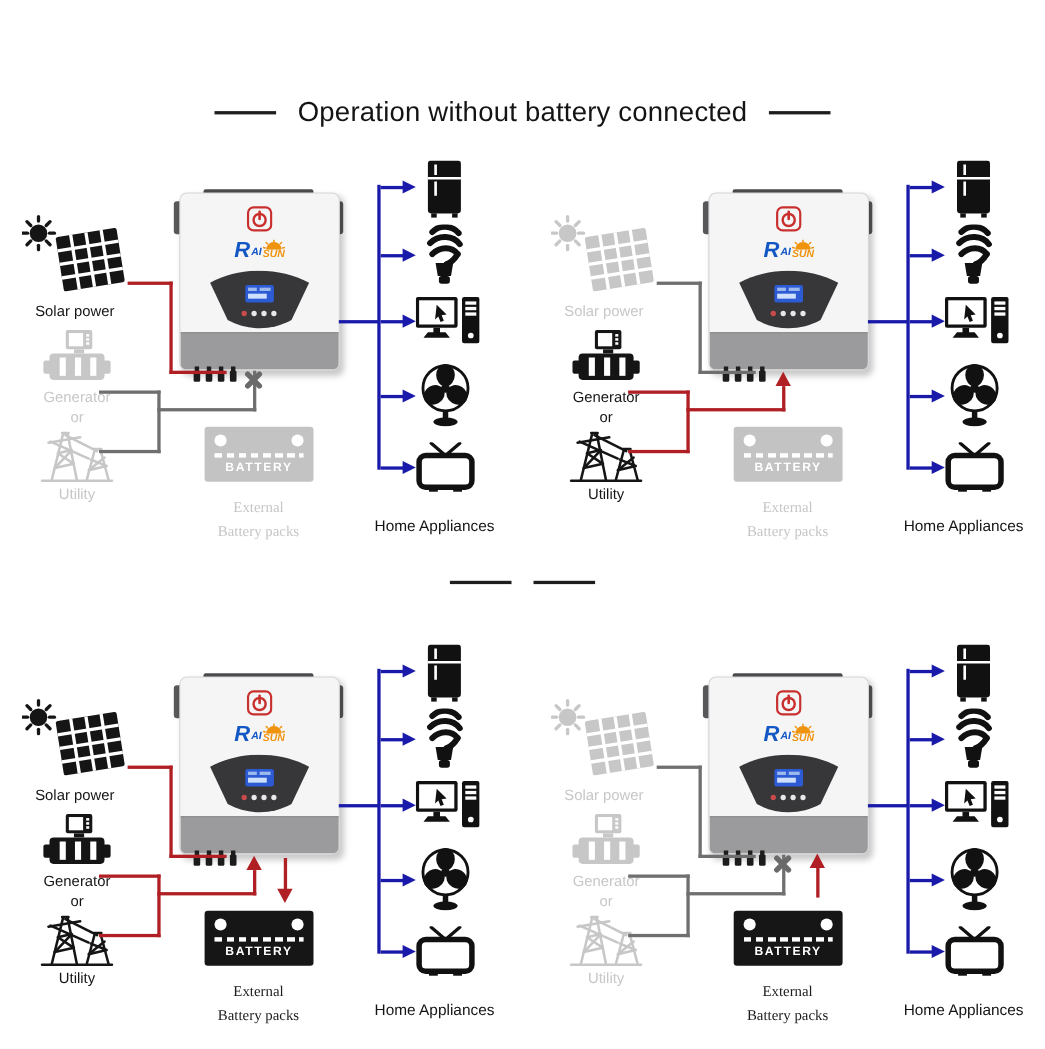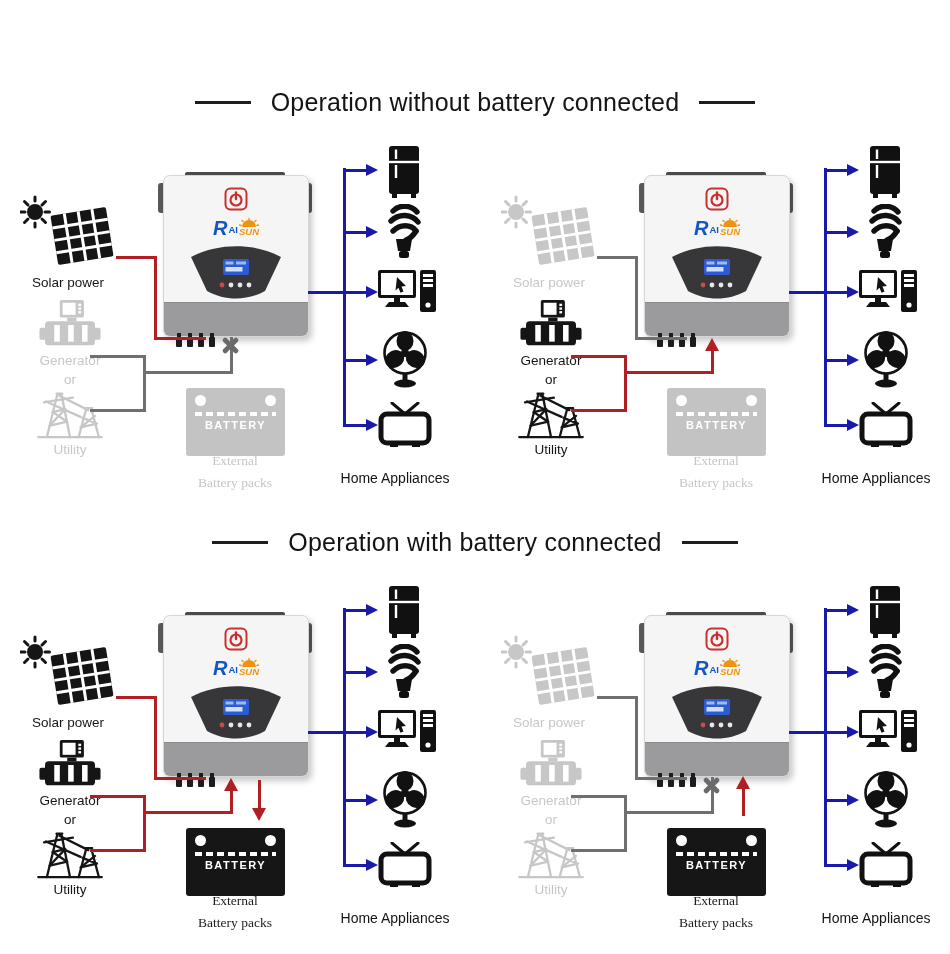"AI" .lai { font-style: none -> italic }
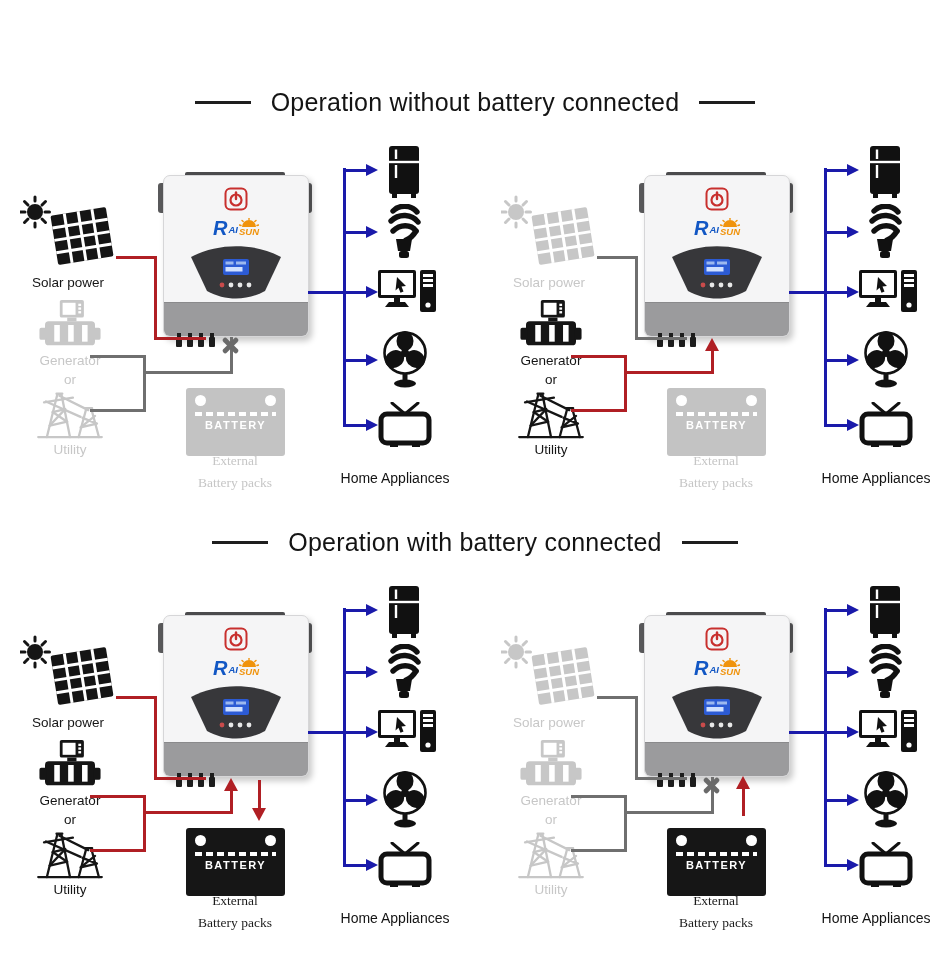"BATTERY" .battery { height: 68px -> 50px }
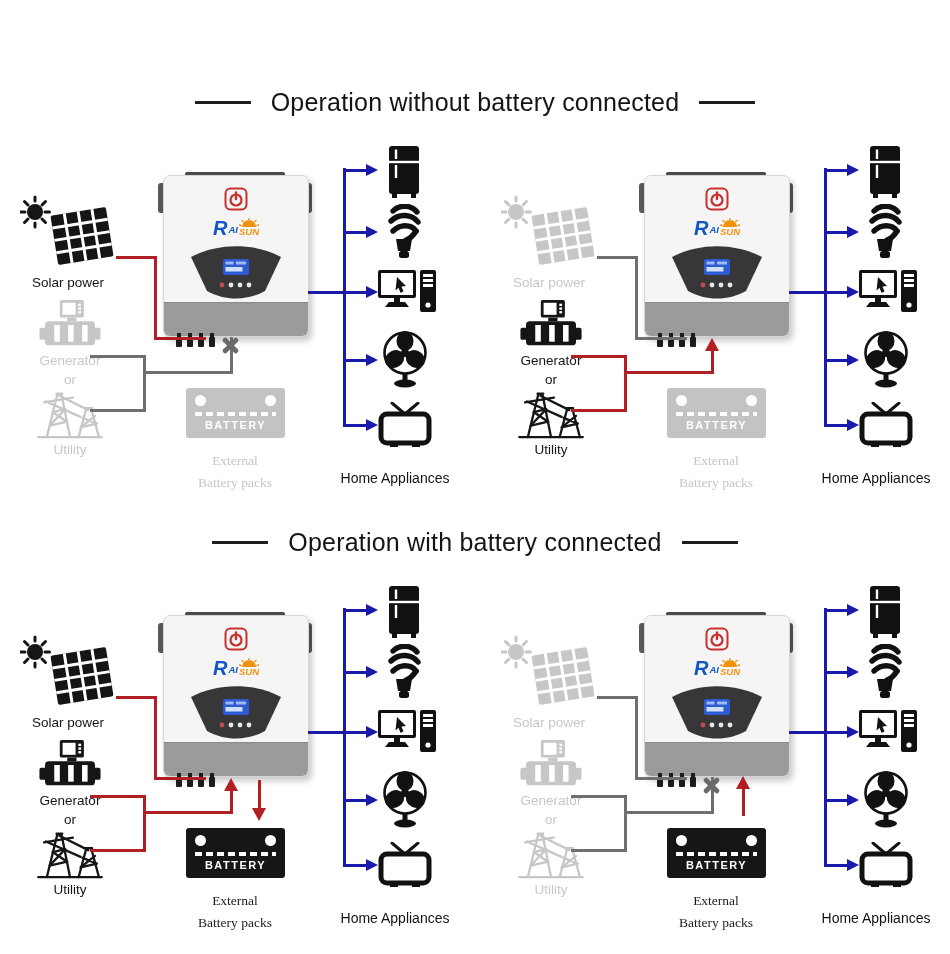"Operation with battery connected" div.title-text { html: <div>Operation with battery connected</div> -> none }
